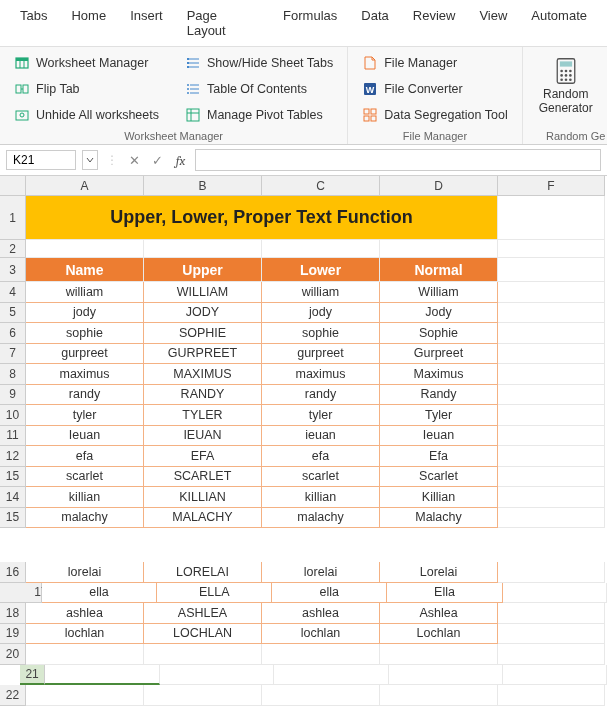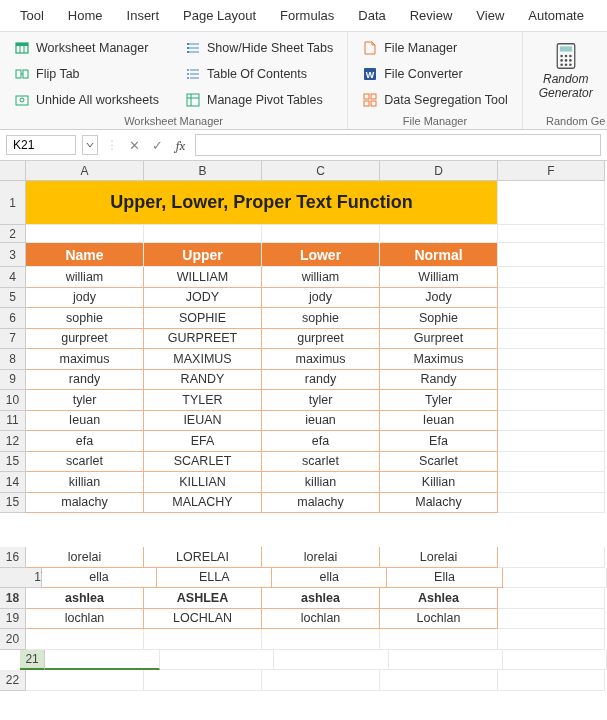"Tool" div.menubar-item { text: Tool -> Tabs }
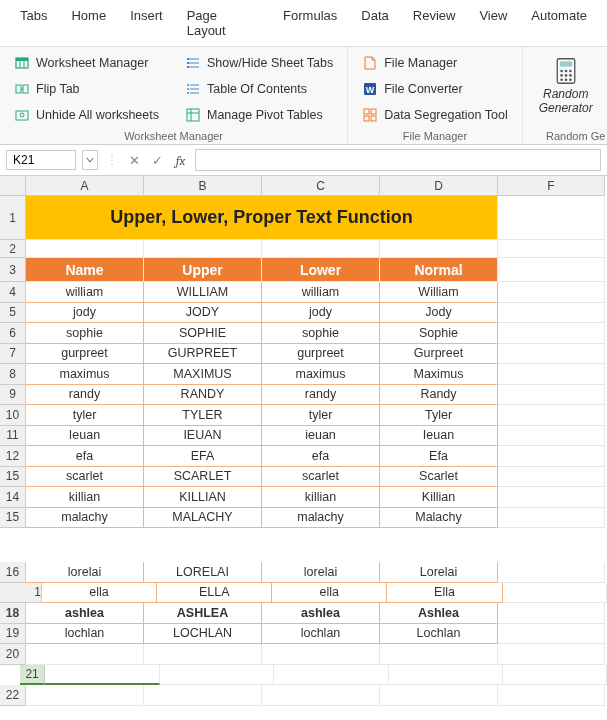"Random" .ribbon-large { font-style: italic -> none }
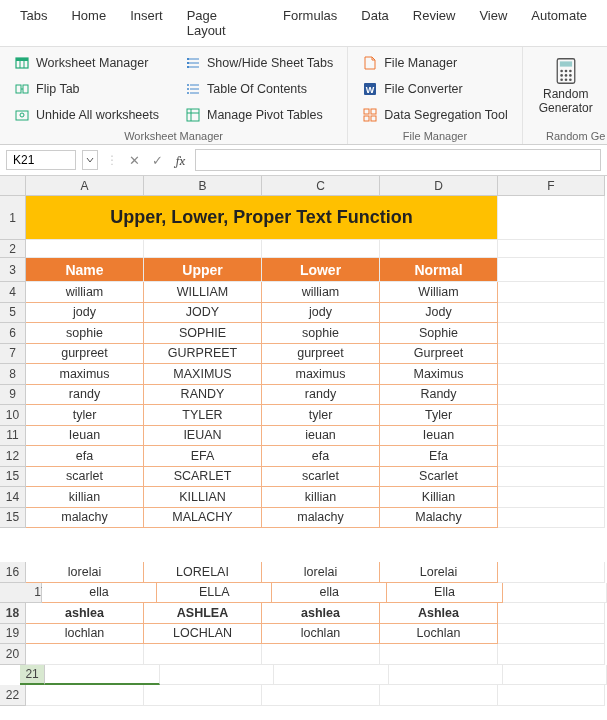"18" div.row { font-weight: bold -> none }
